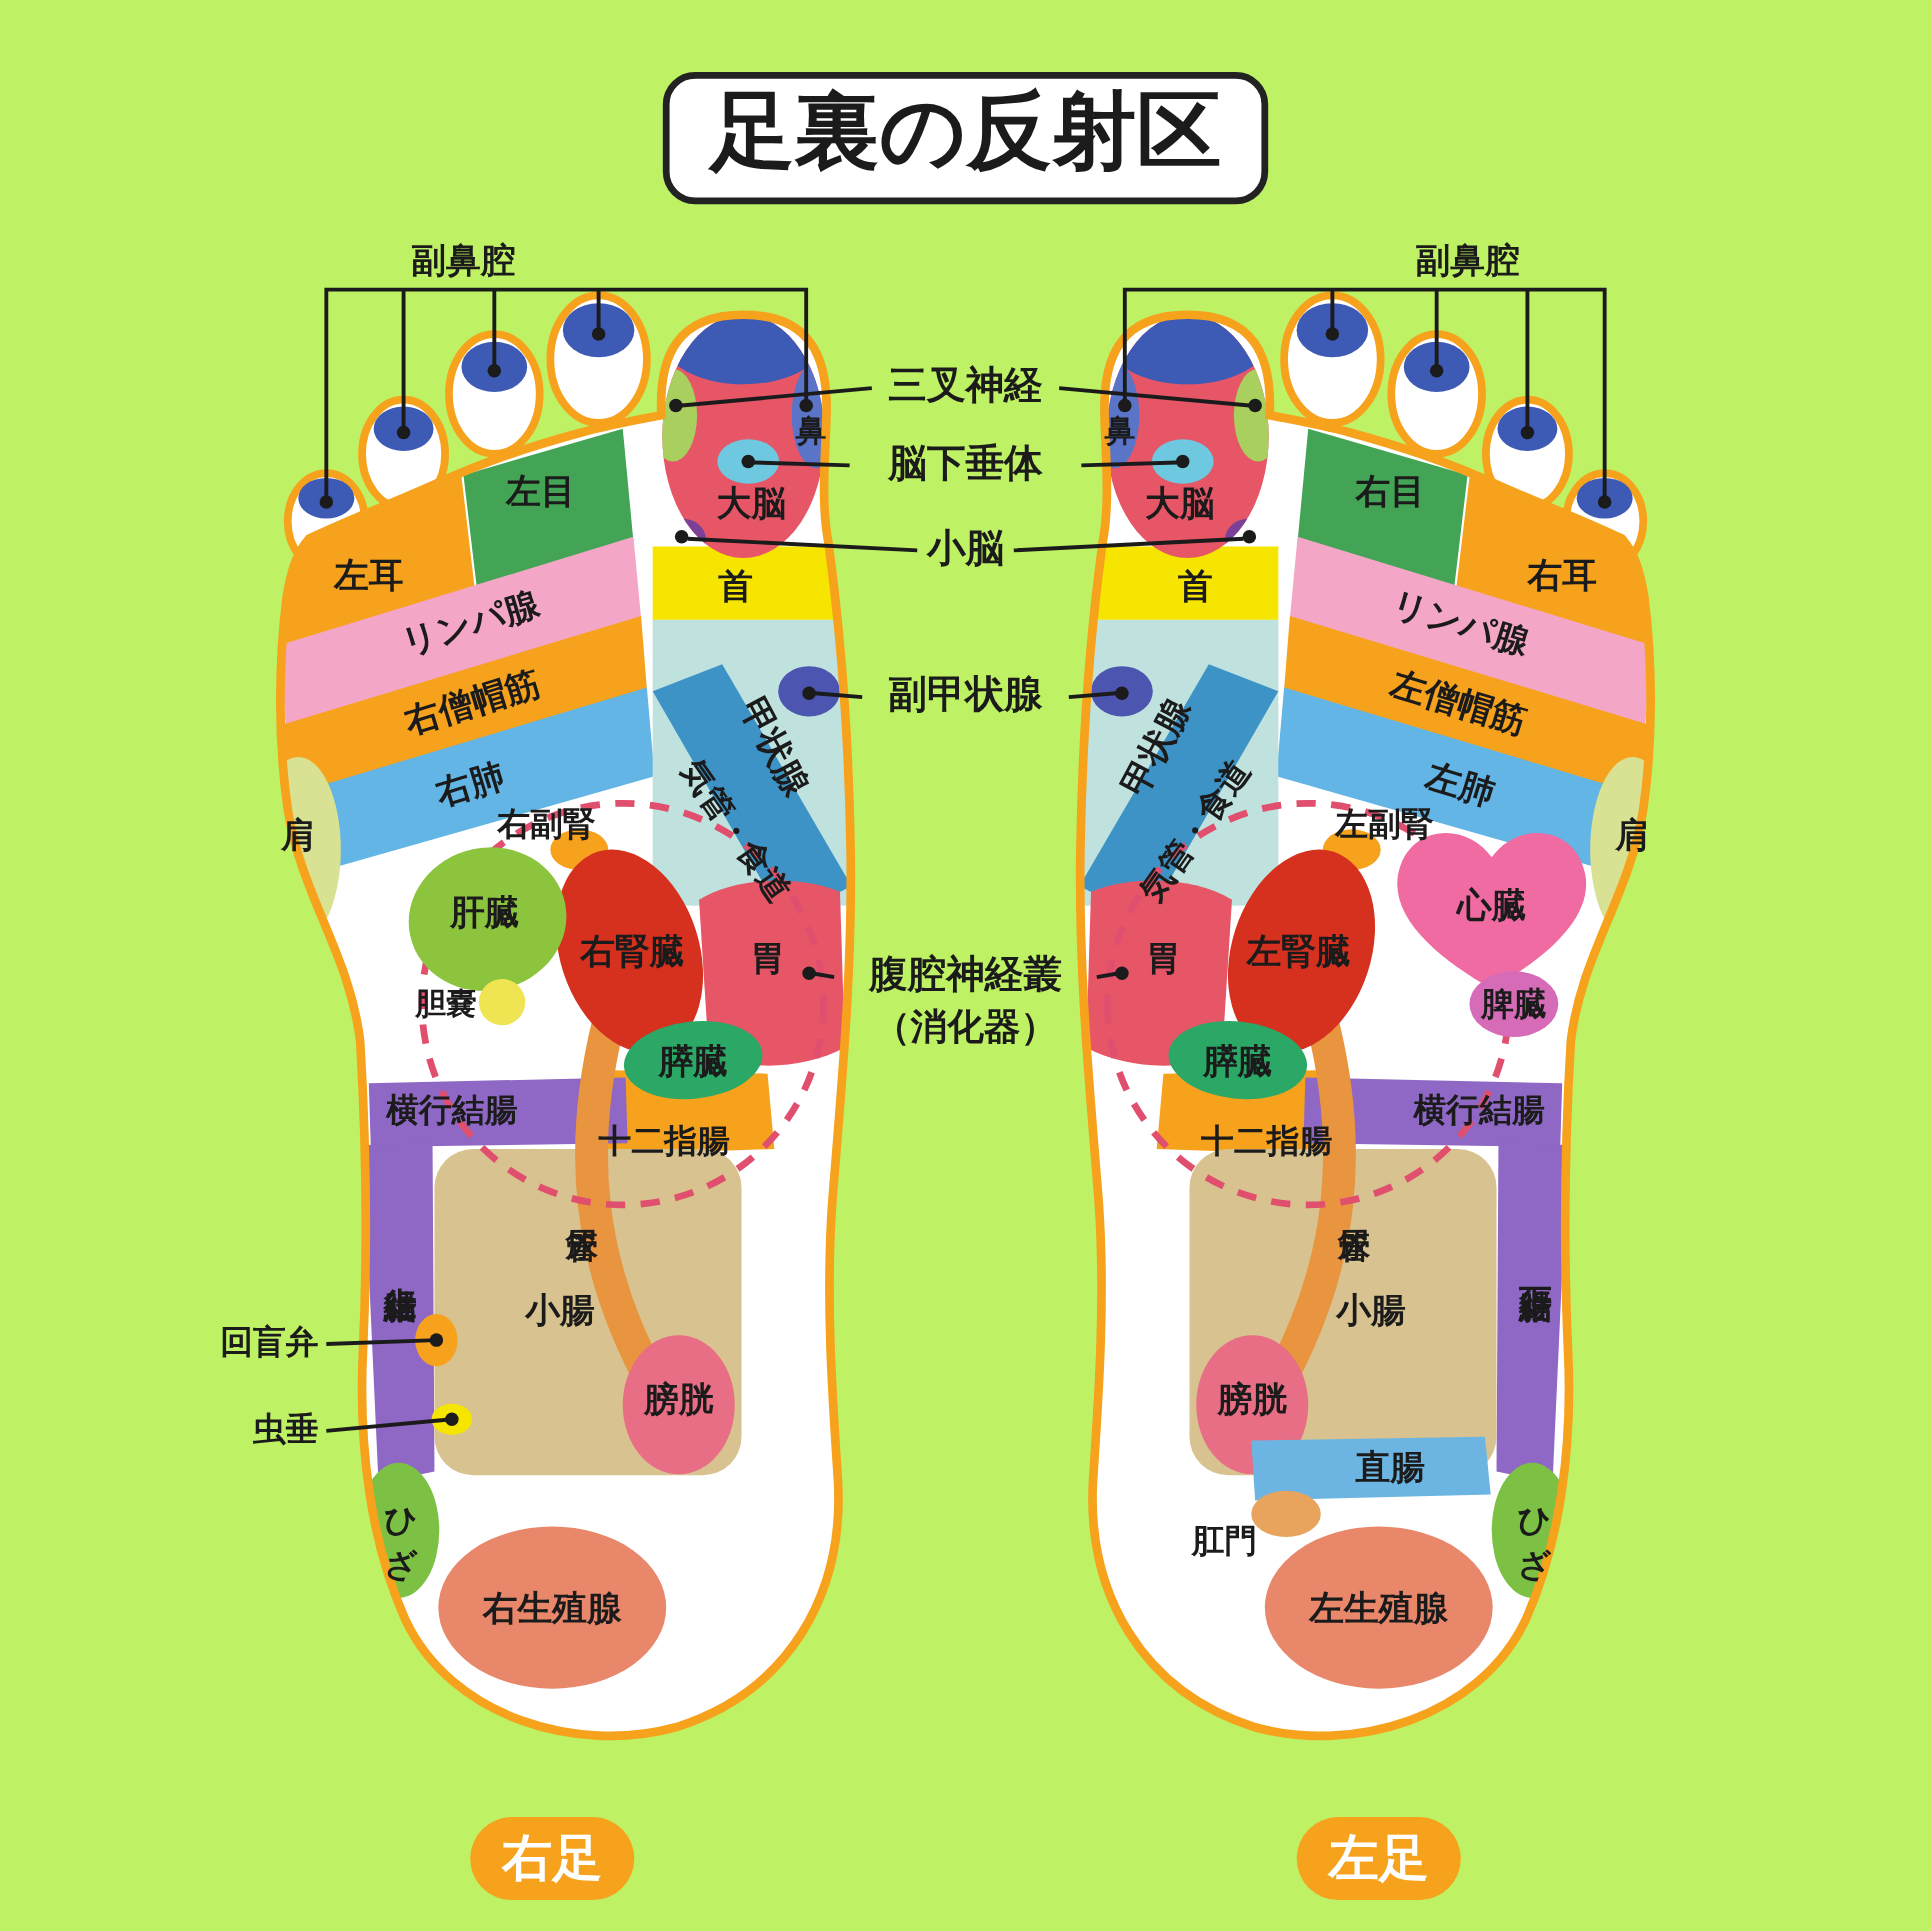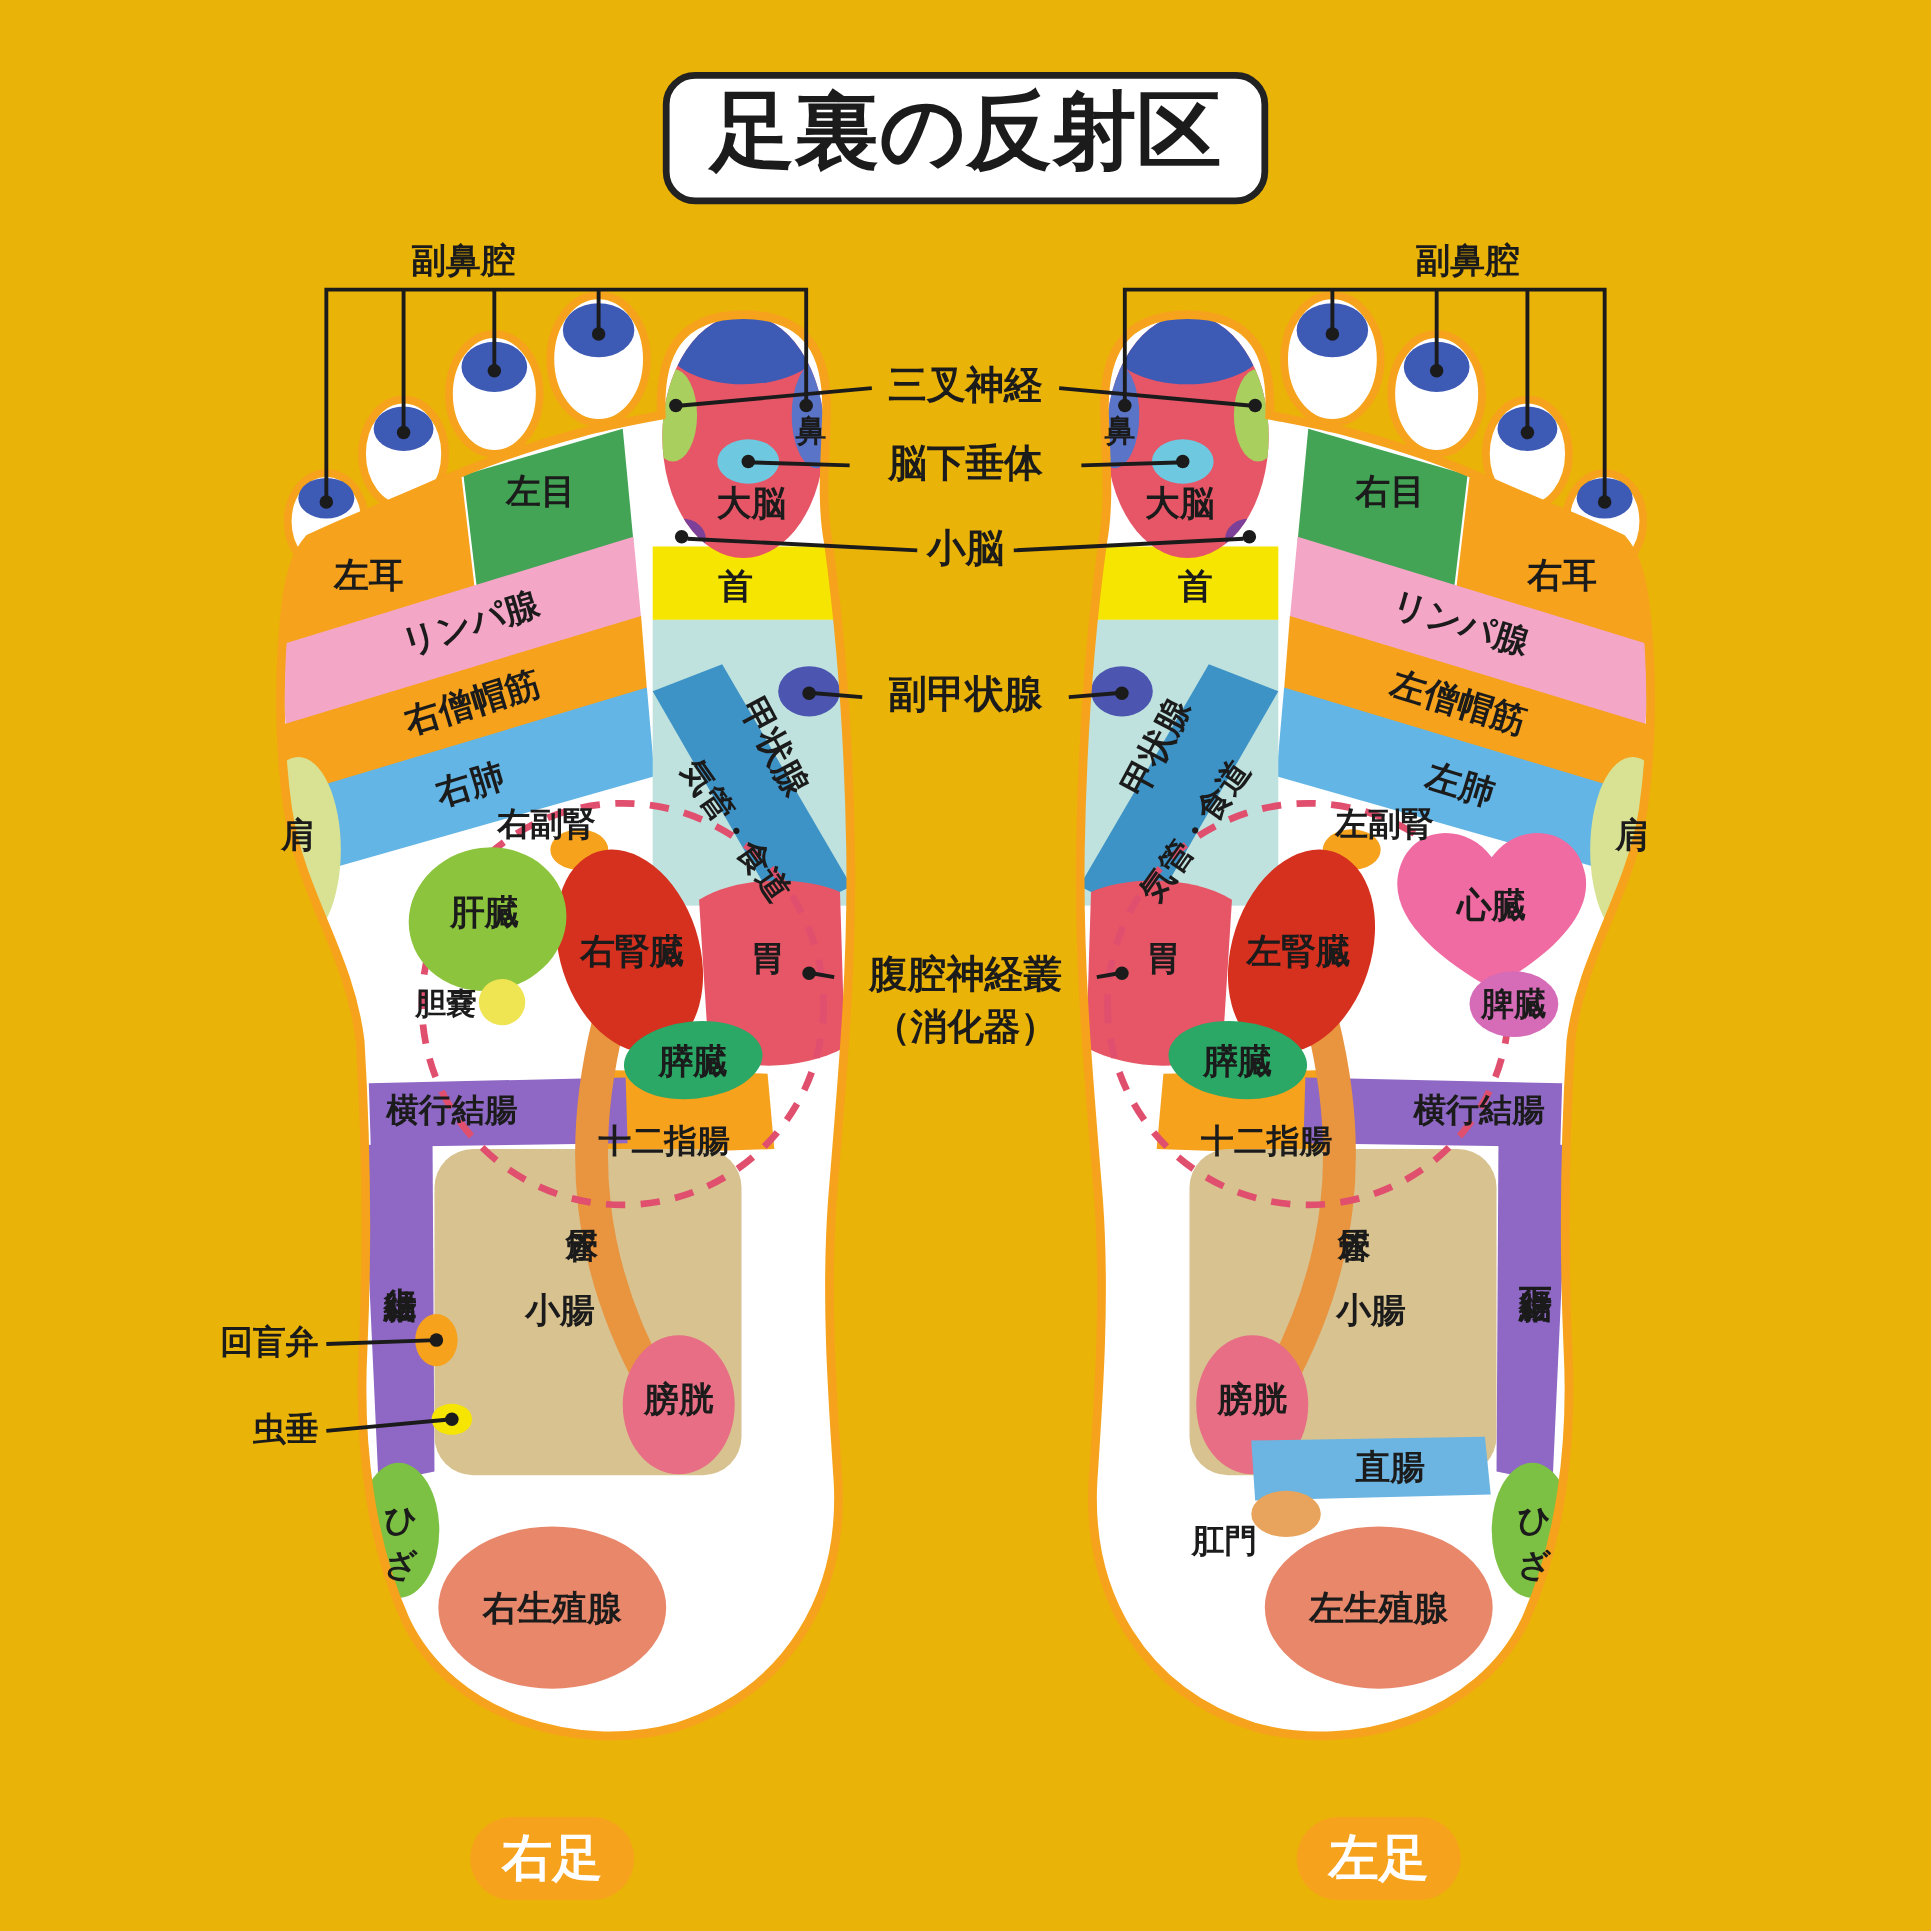"足裏の反射区" .stage { background: #eab308 -> #bef264 }
